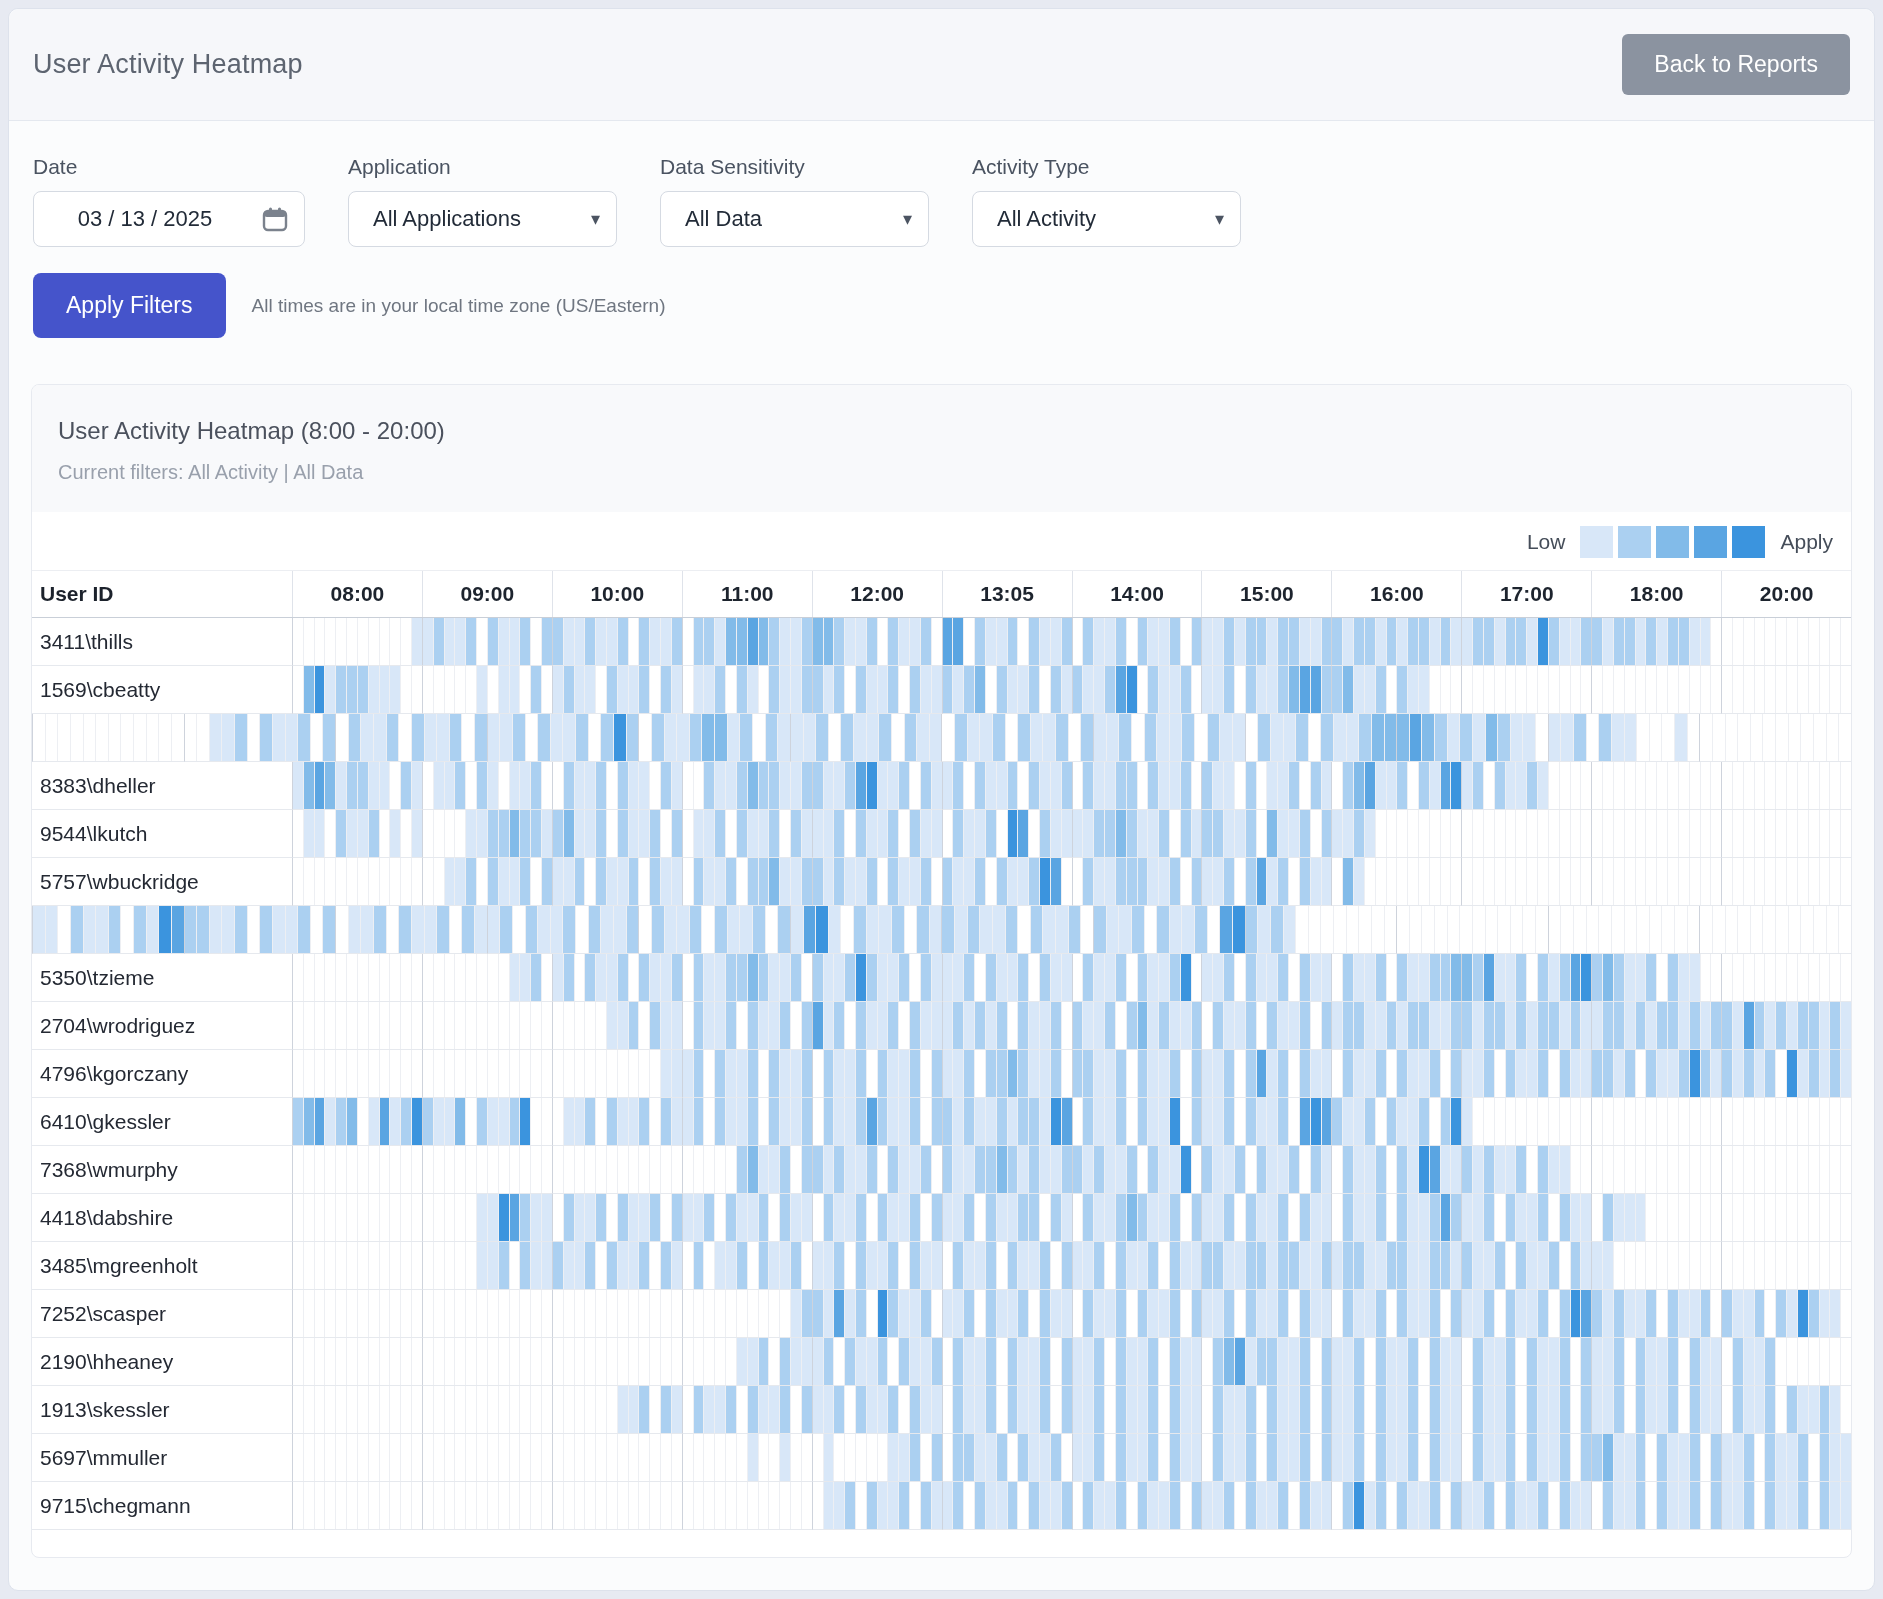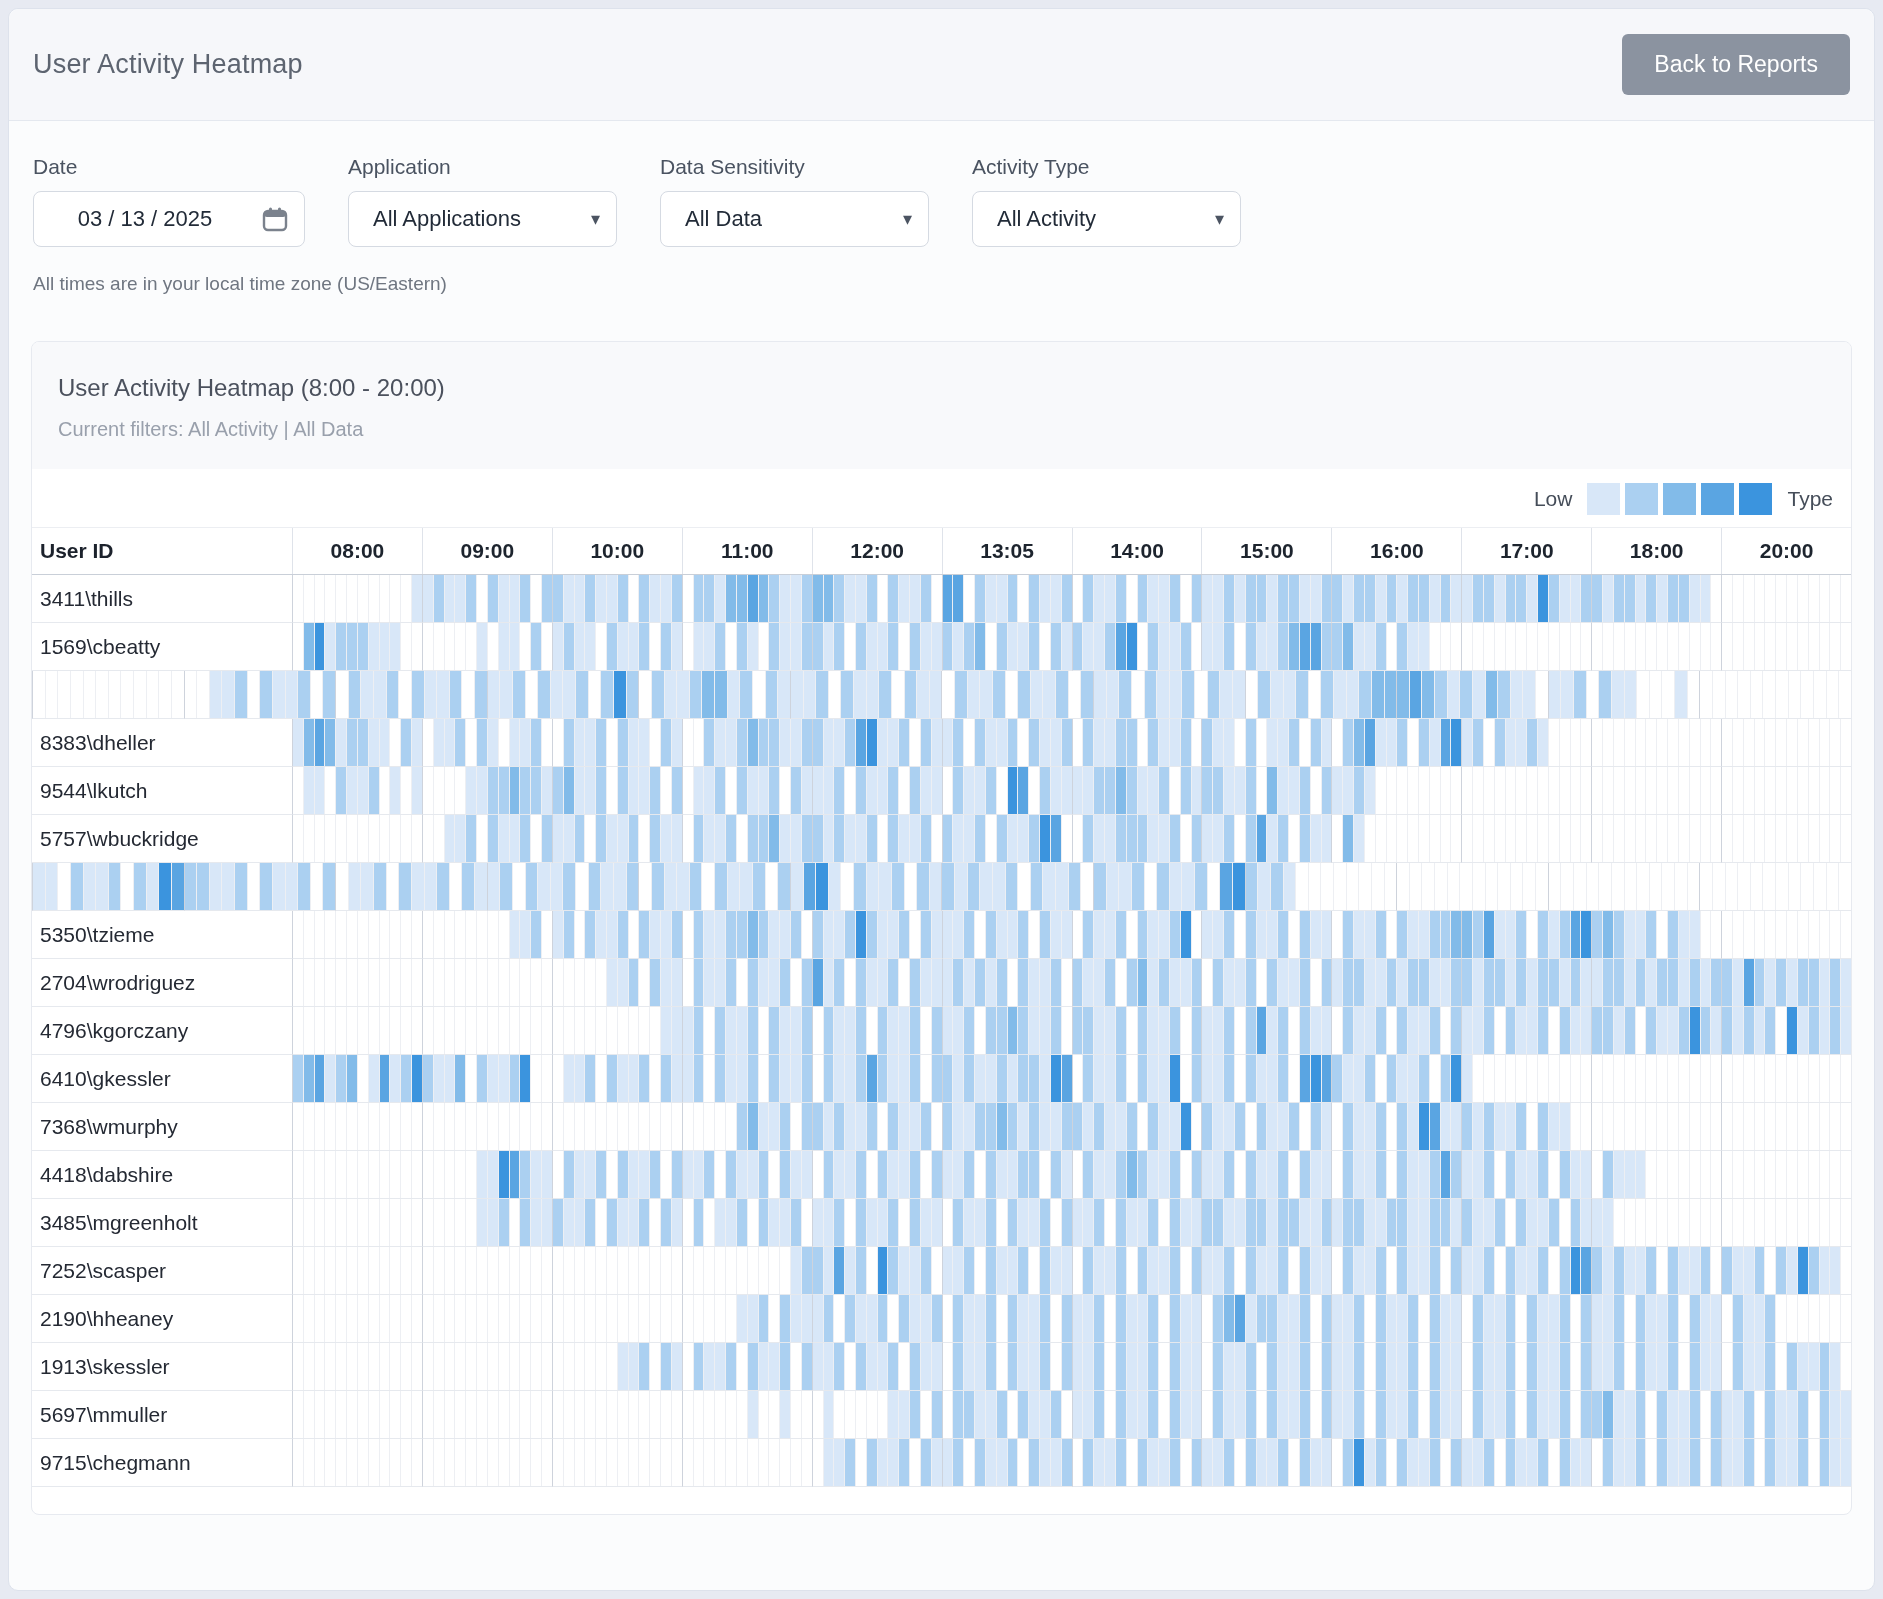"Apply Filters" button.apply-btn { html: none -> <button>Apply Filters</button> }
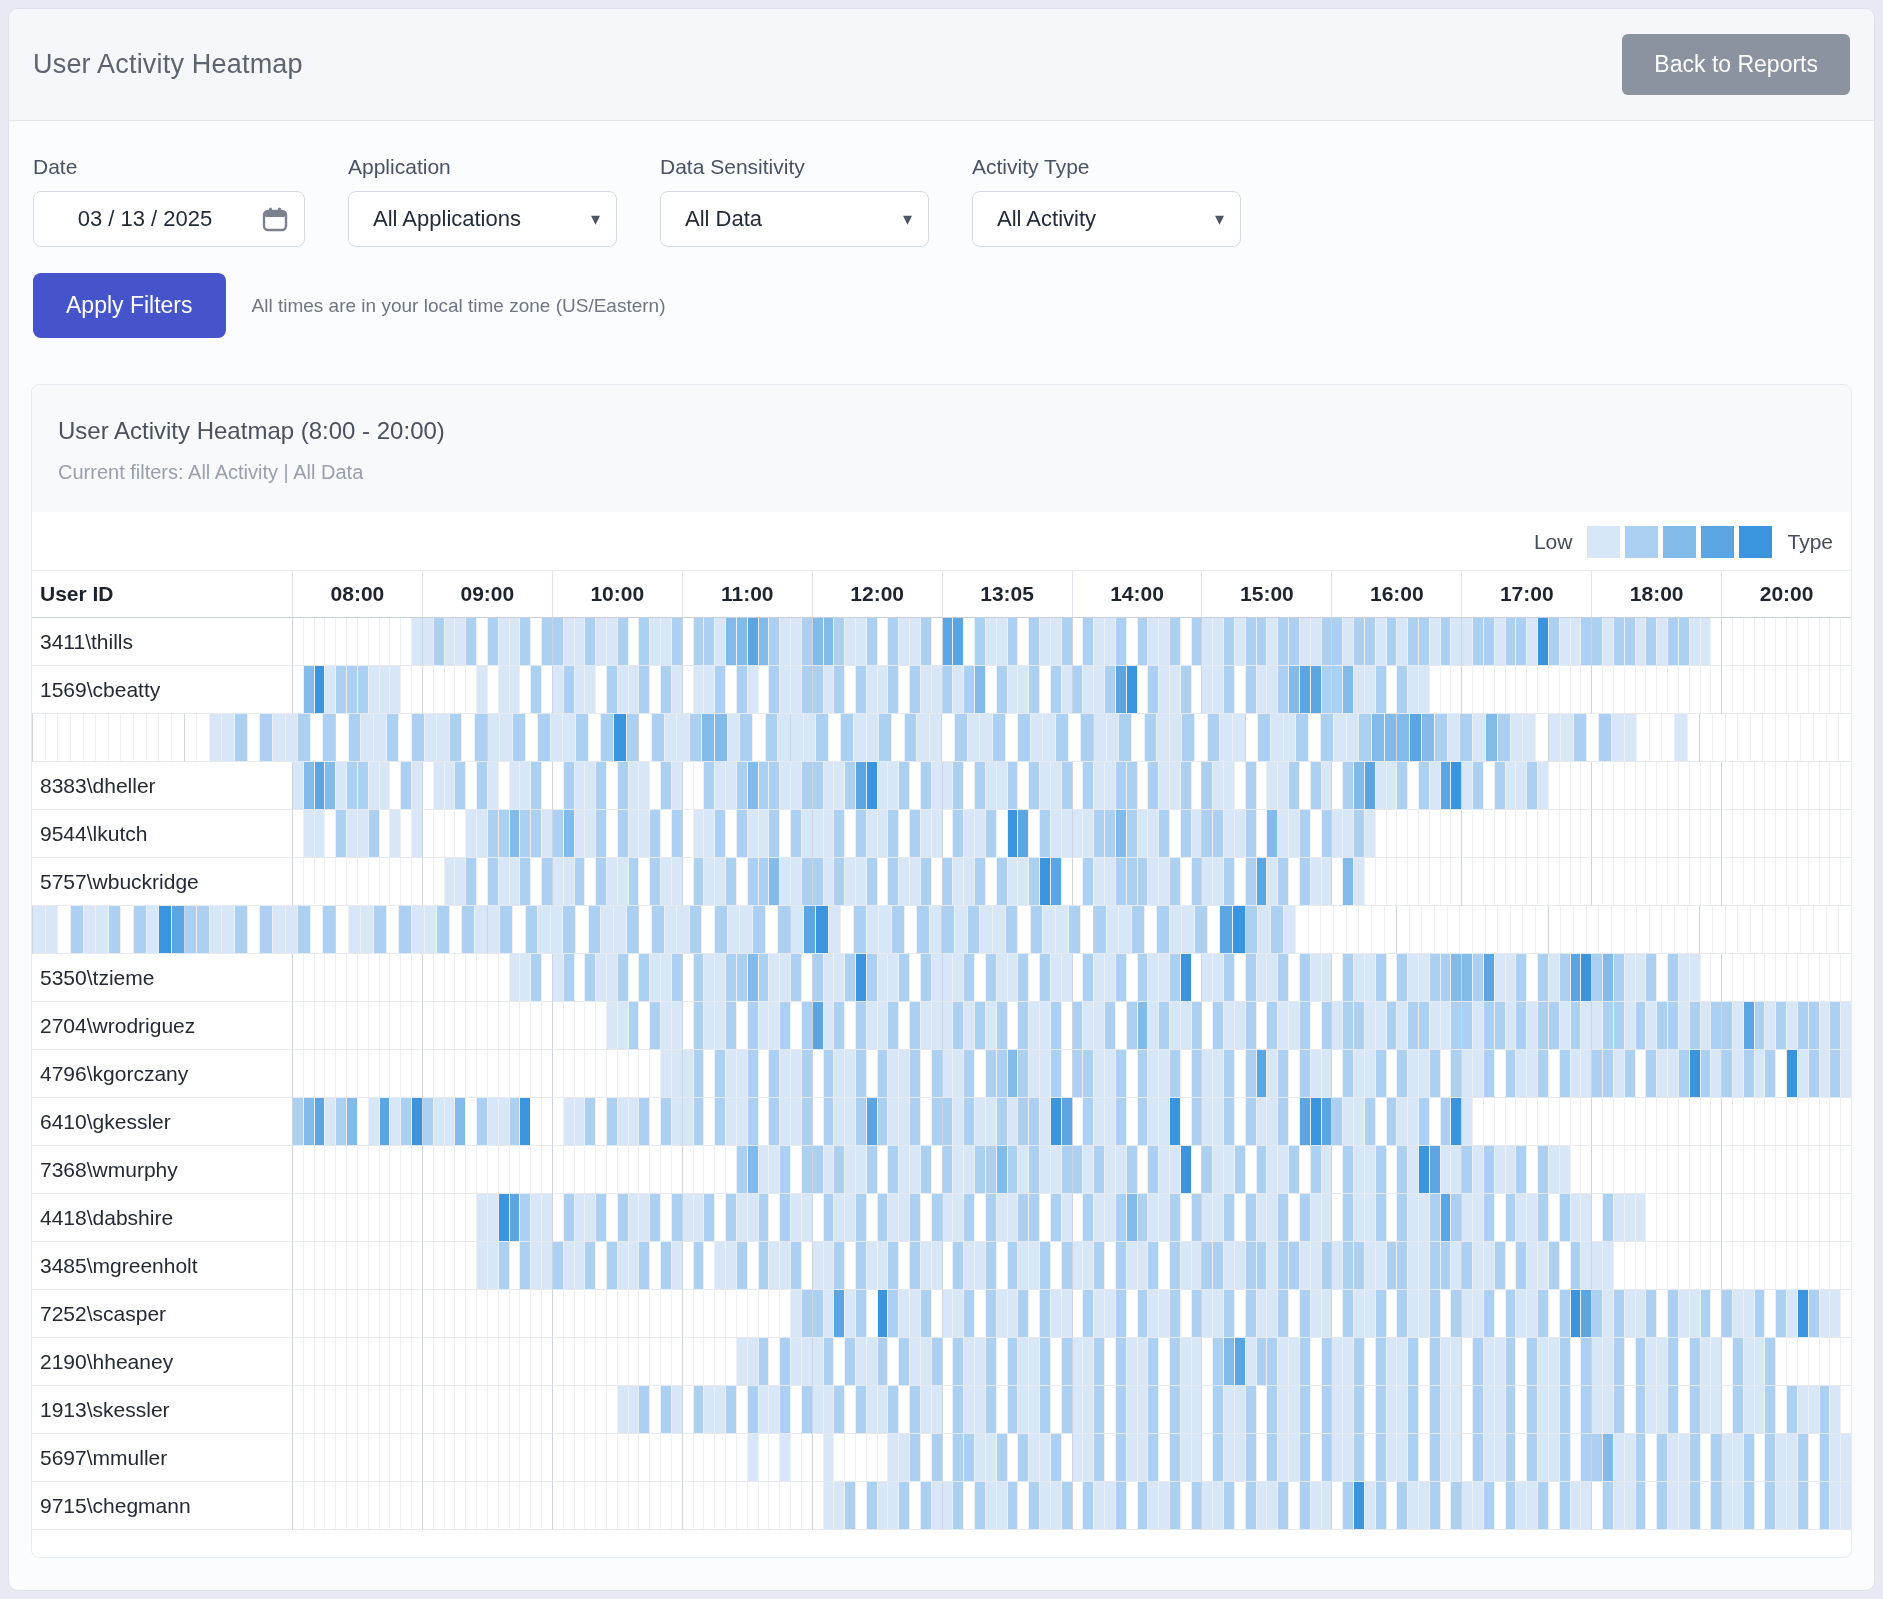"Type" span.legend-label { text: Type -> Apply }
